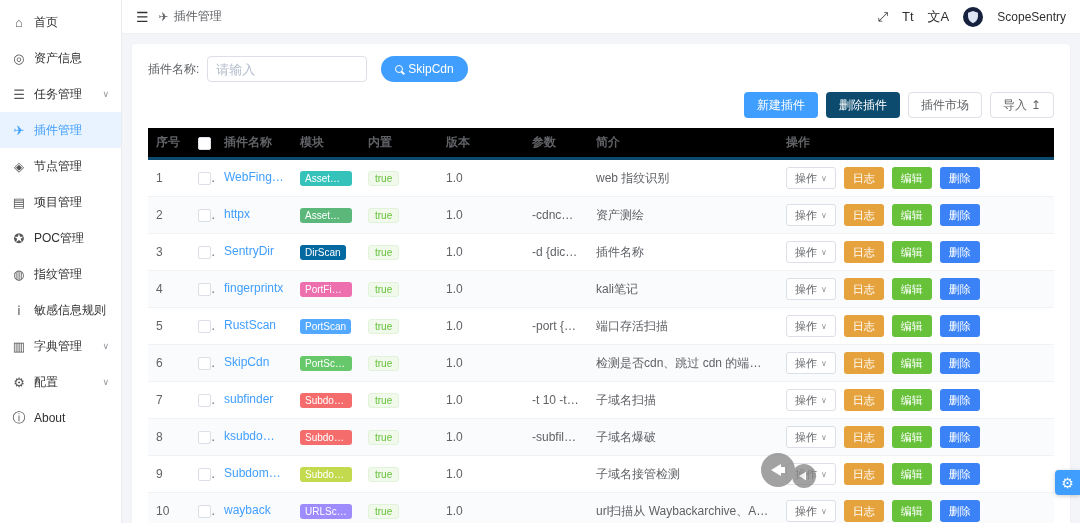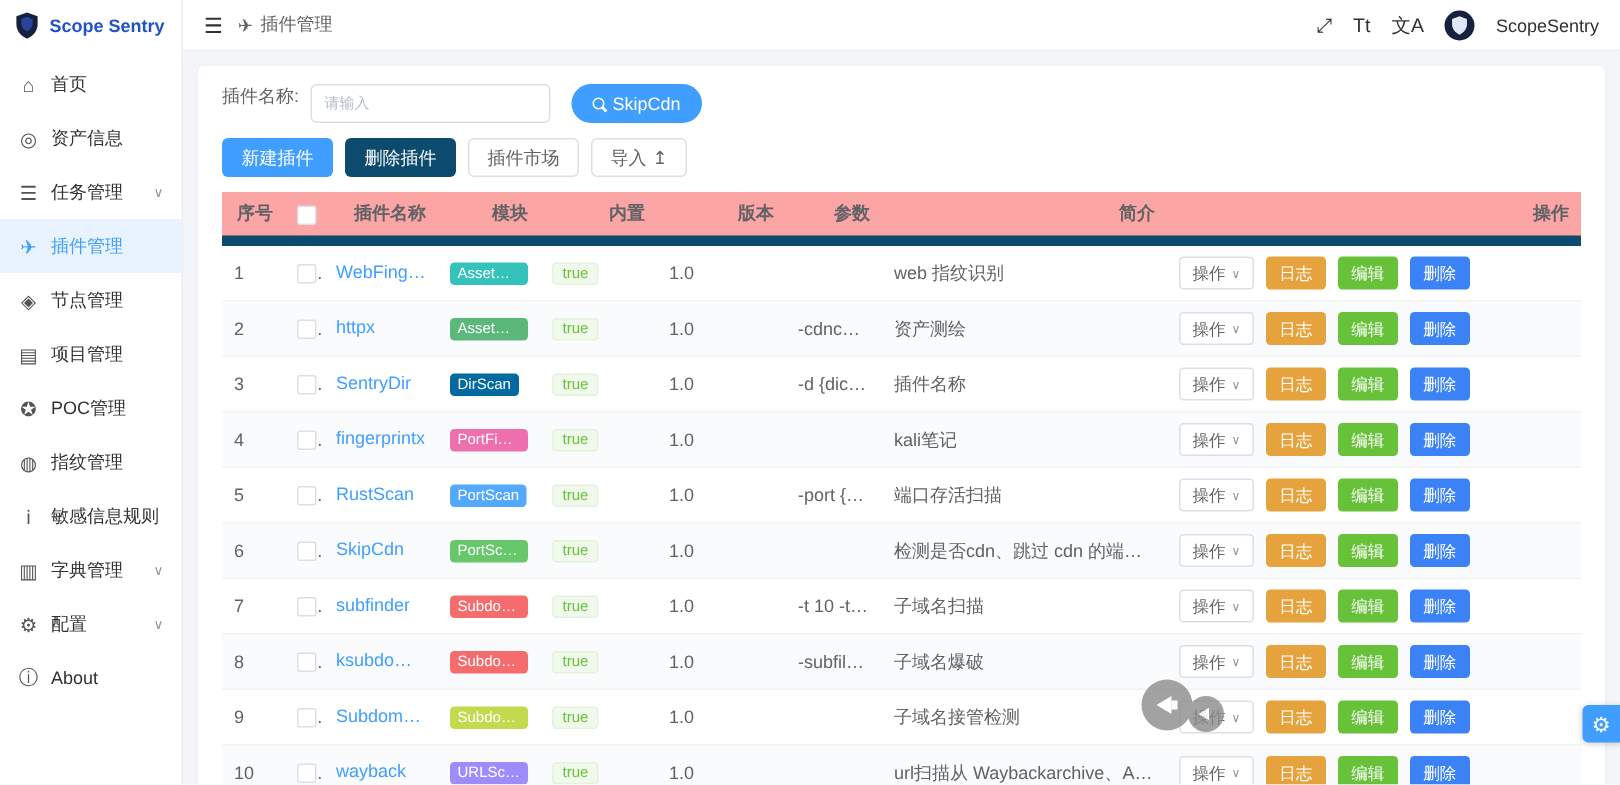"Scope Sentry" div.logo-row { html: <div> <svg> <path></path> <path></path> </svg> <span>Scope Sentry</span> </div> -> none }
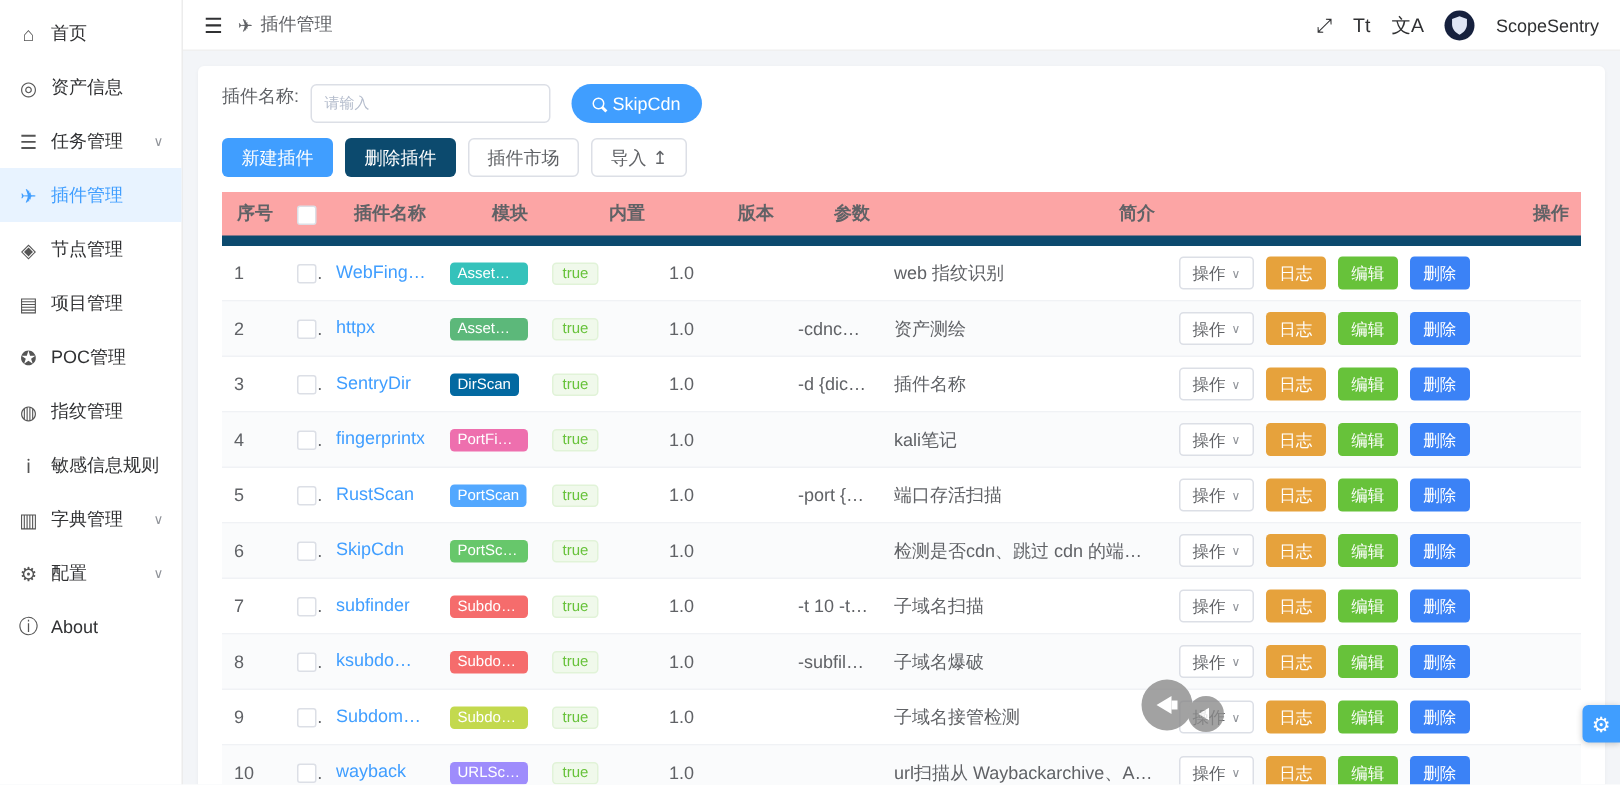"插件名称:" .search-row { align-items: flex-start -> center }
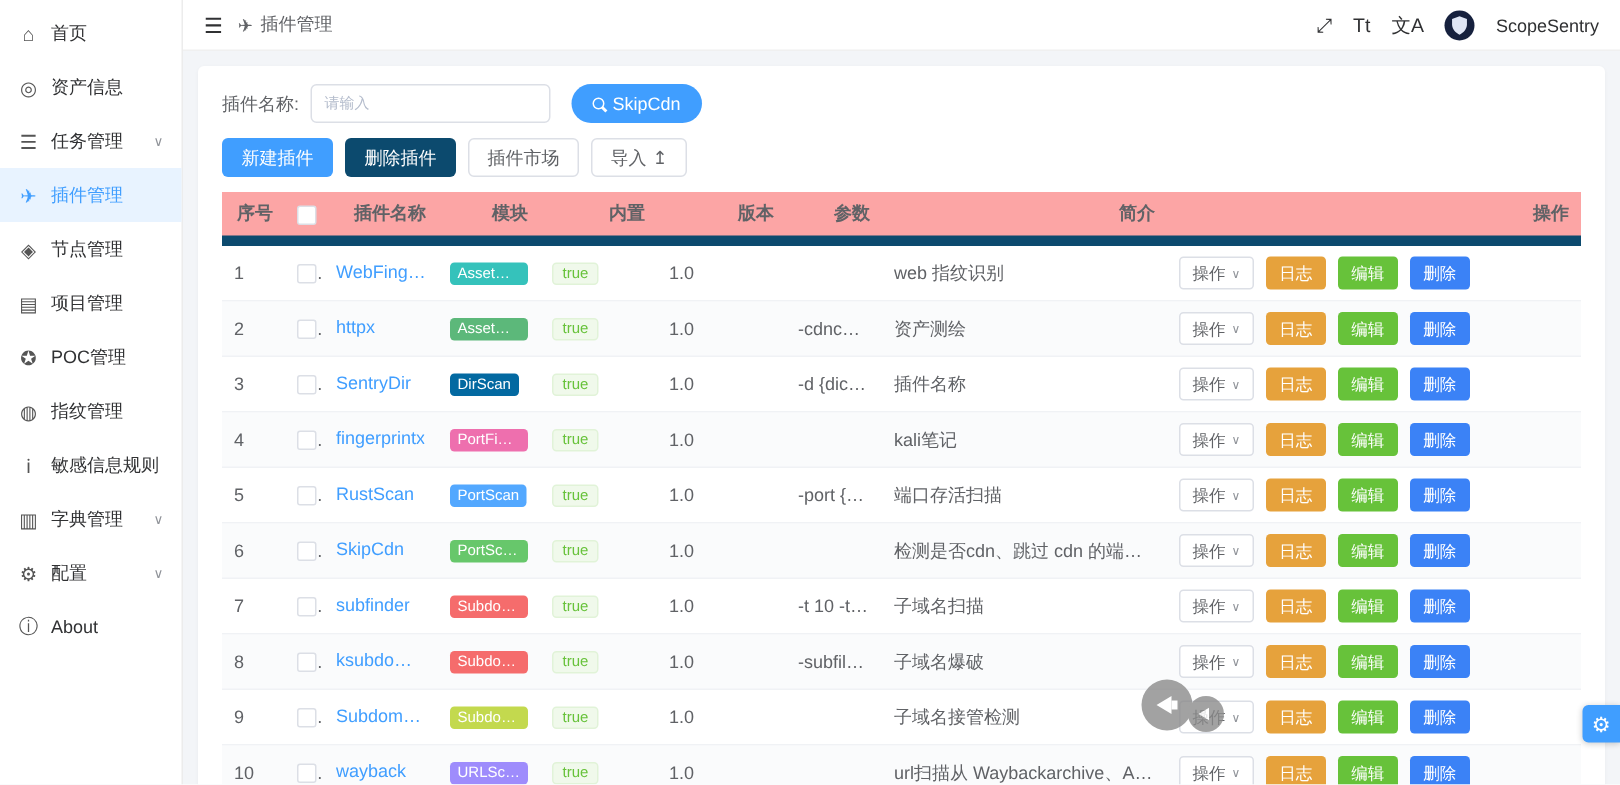"请输入" .search-row input { font-size: 10px -> 13px }
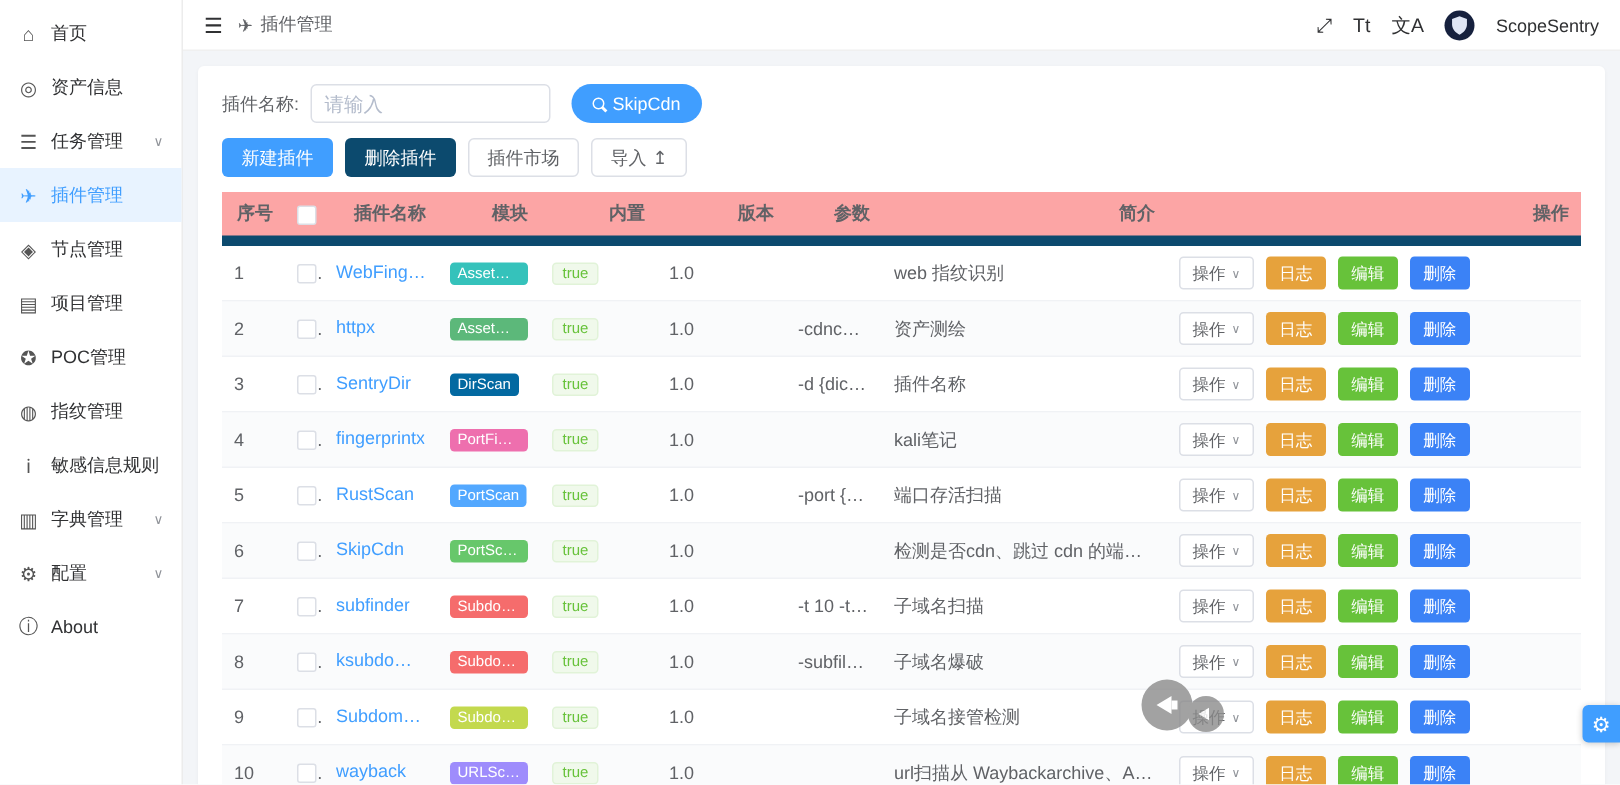"新建插件" .btn-row { justify-content: none -> flex-end }
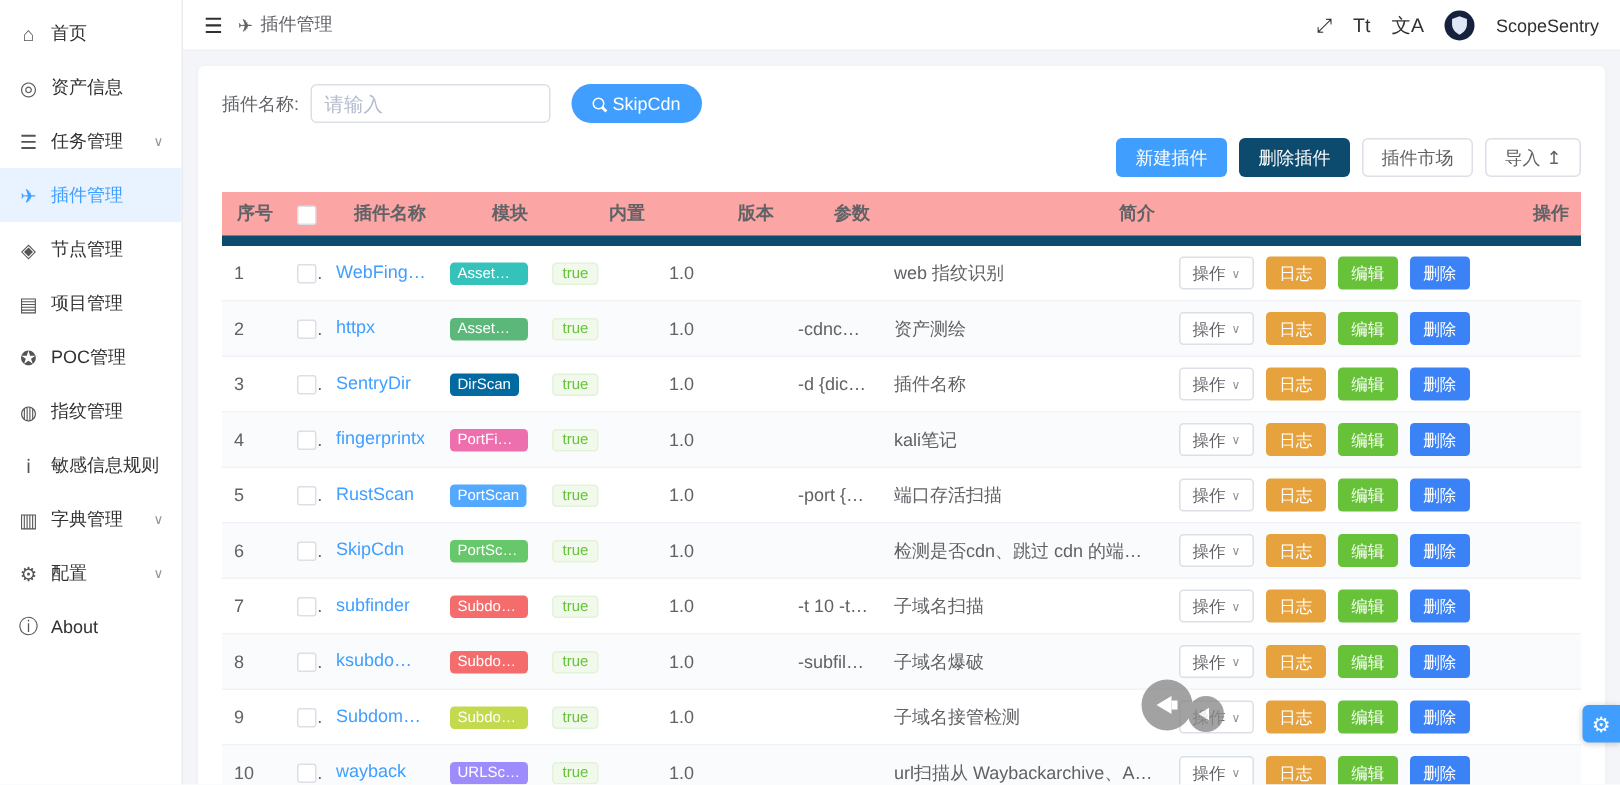"序号" thead th { background: #fca5a5 -> #000000; border-bottom: 7px solid #0c4a6e -> 3px solid #0c4a6e; text-align: right -> left }
